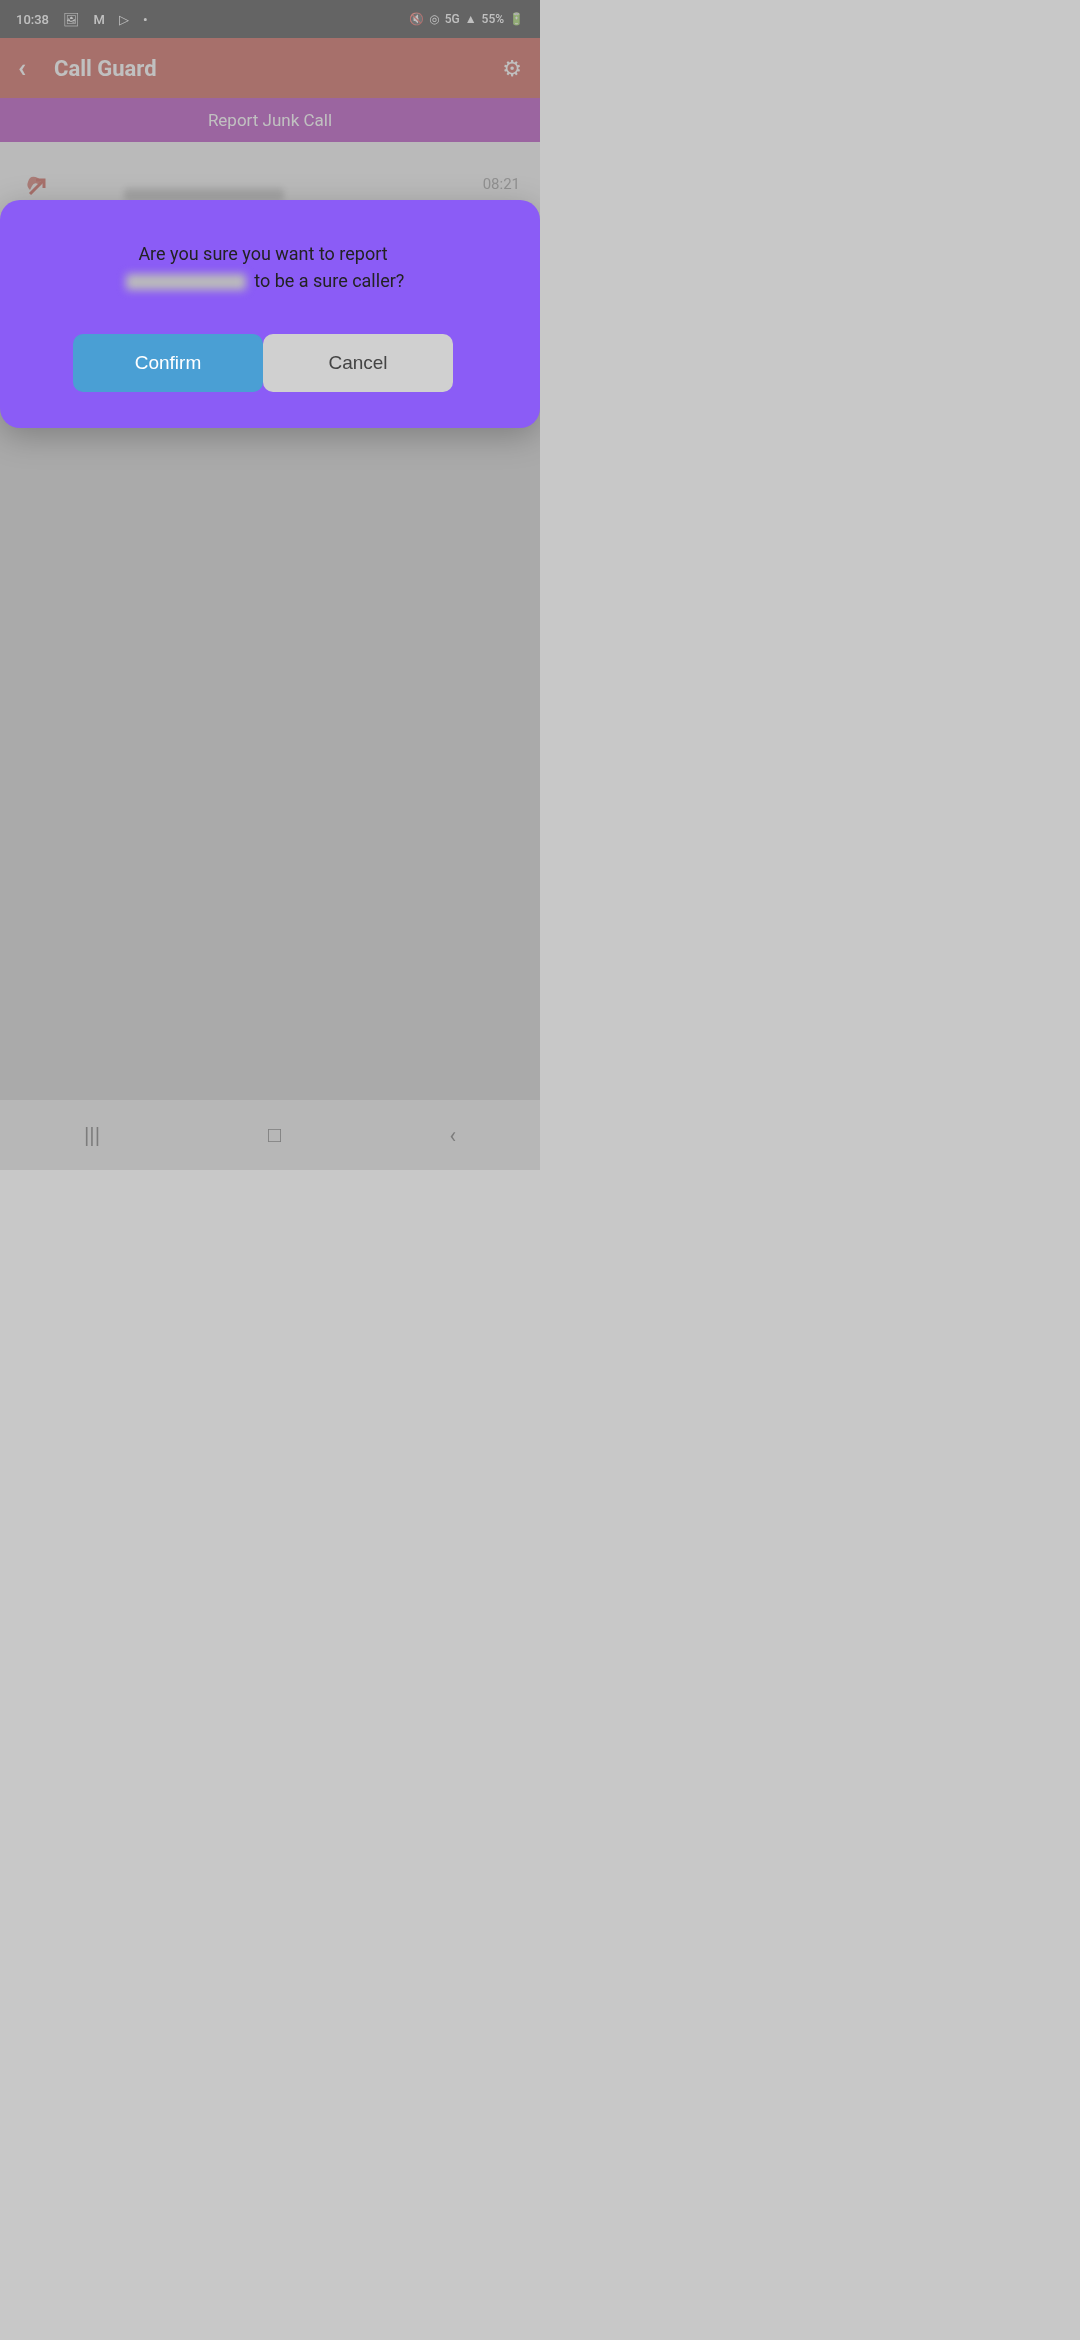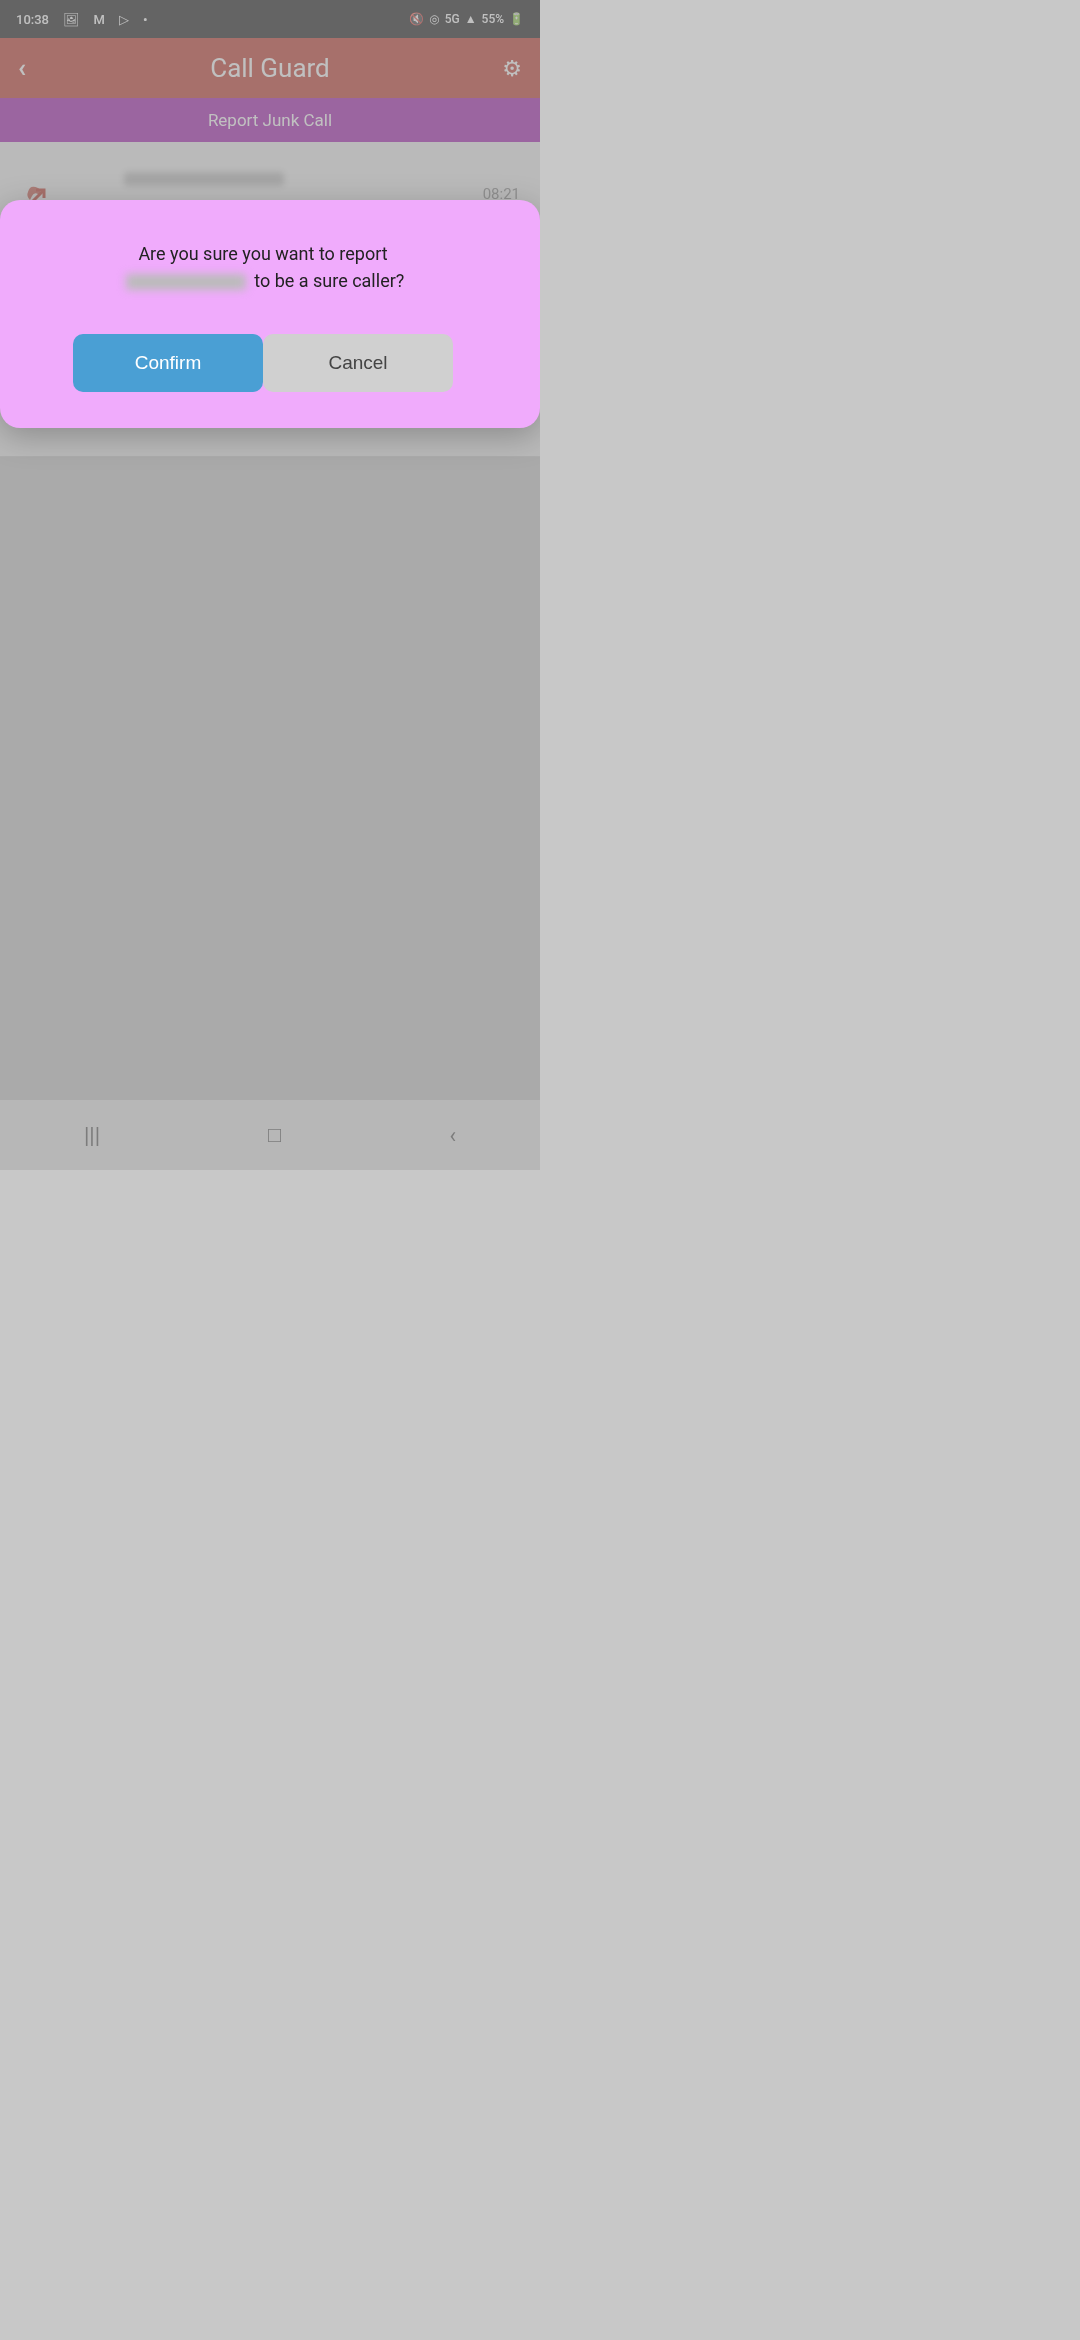"Call Guard" .header-title { font-size: 26px -> 22px; font-weight: normal -> bold; text-align: center -> left }
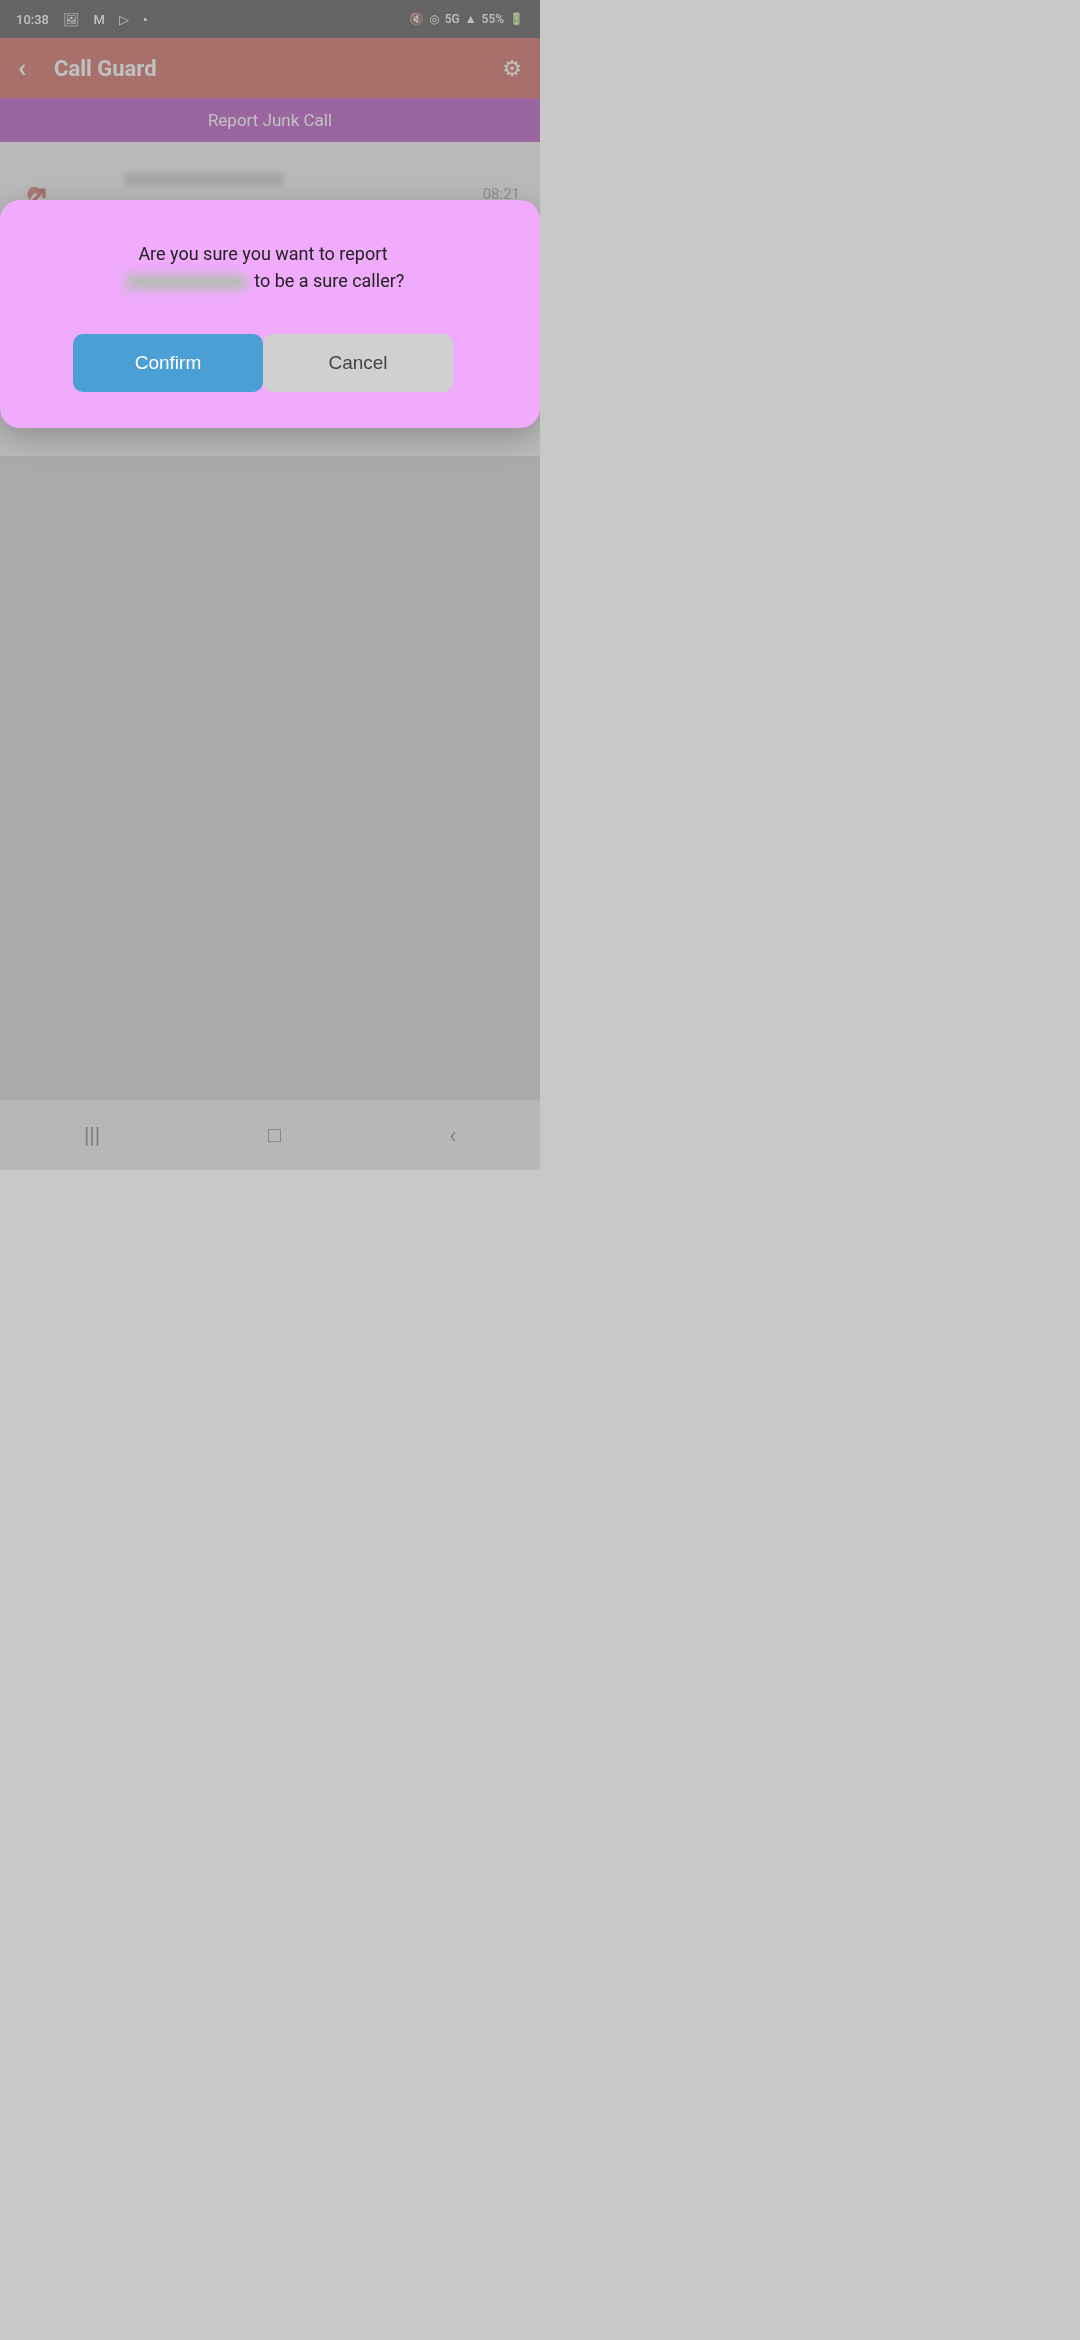"08:21" .call-item { align-items: flex-start -> flex-end; padding: 30px 20px -> 20px 20px }
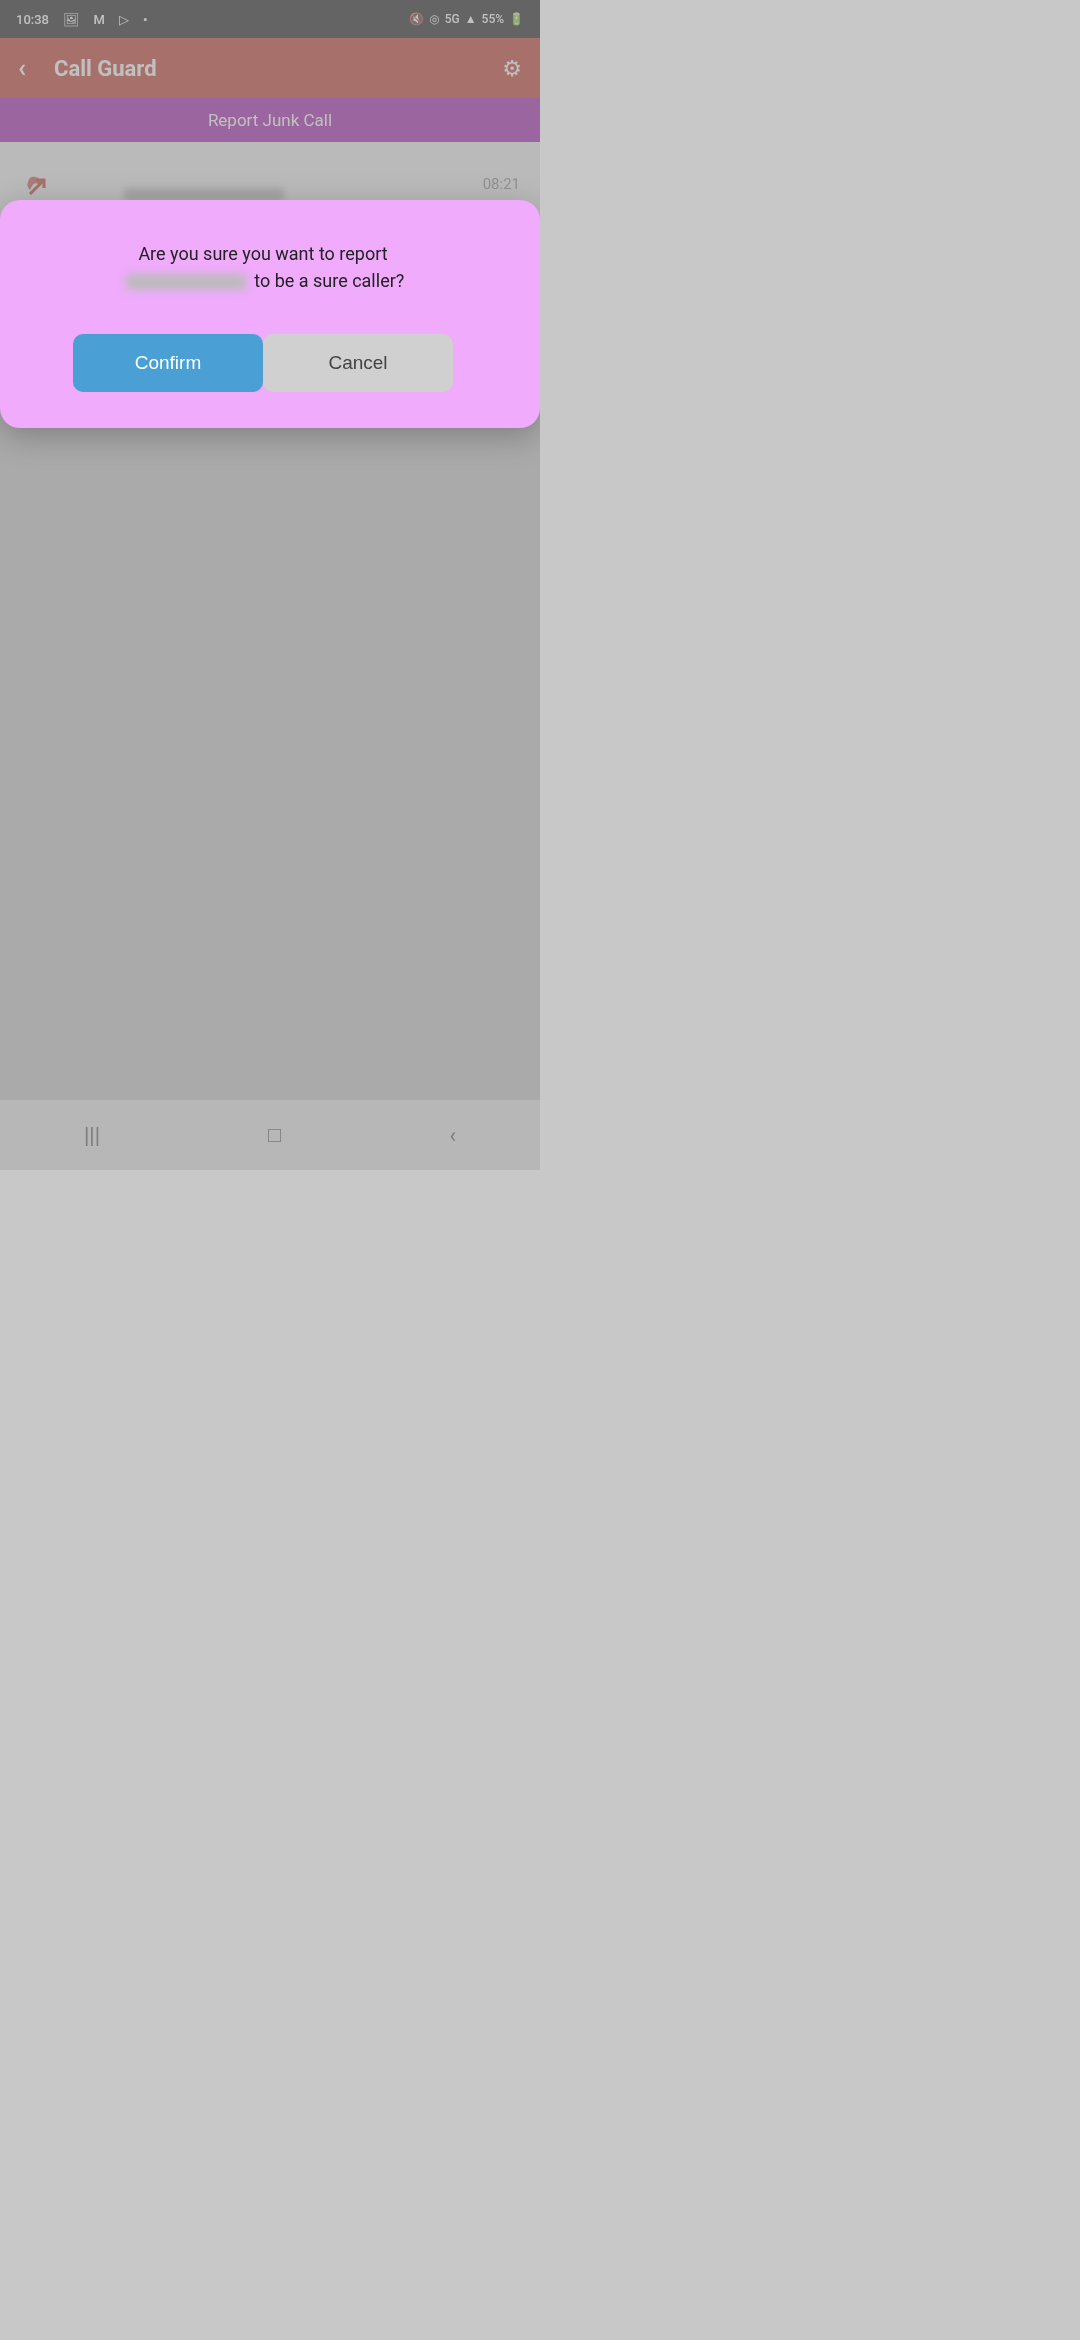"Are you sure you want" .dialog { background: #f0abfc -> #8b5cf6 }
